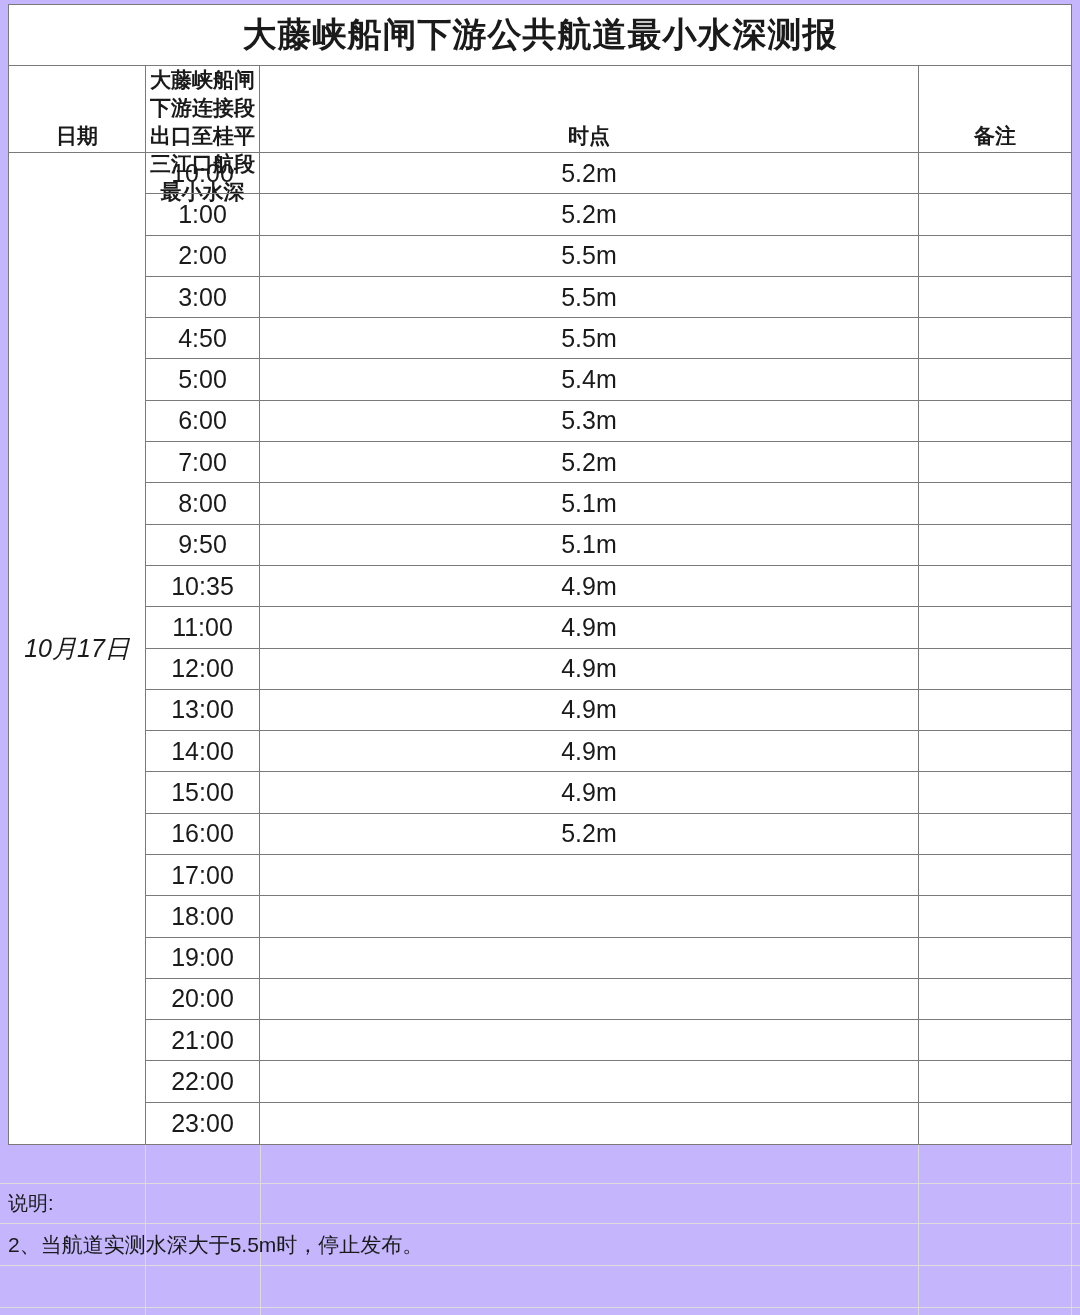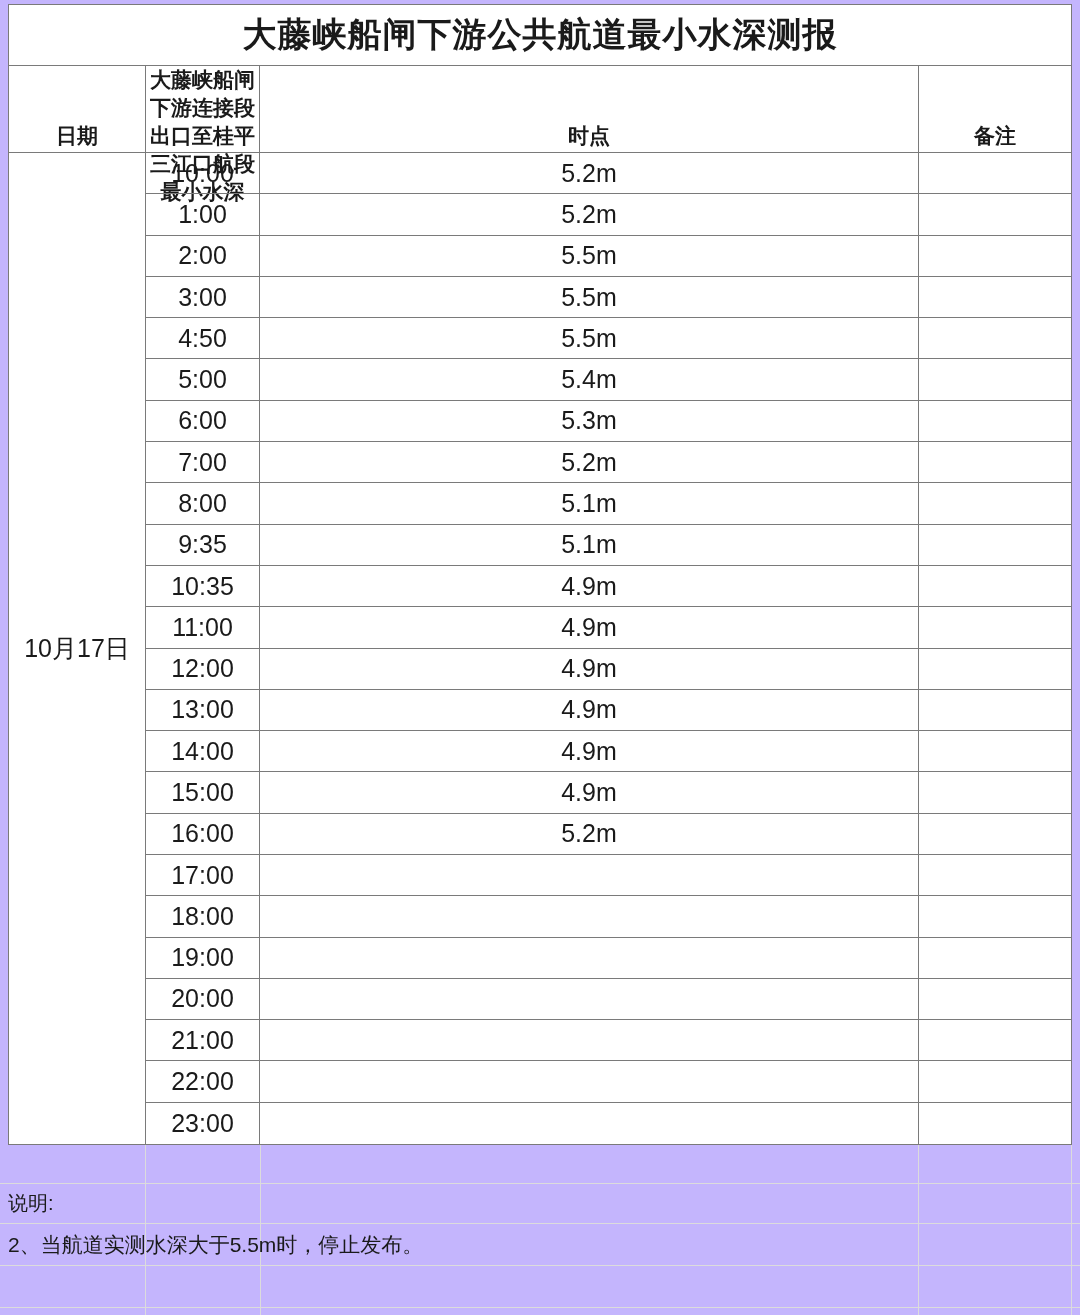"9:35" div.cell { text: 9:35 -> 9:50 }
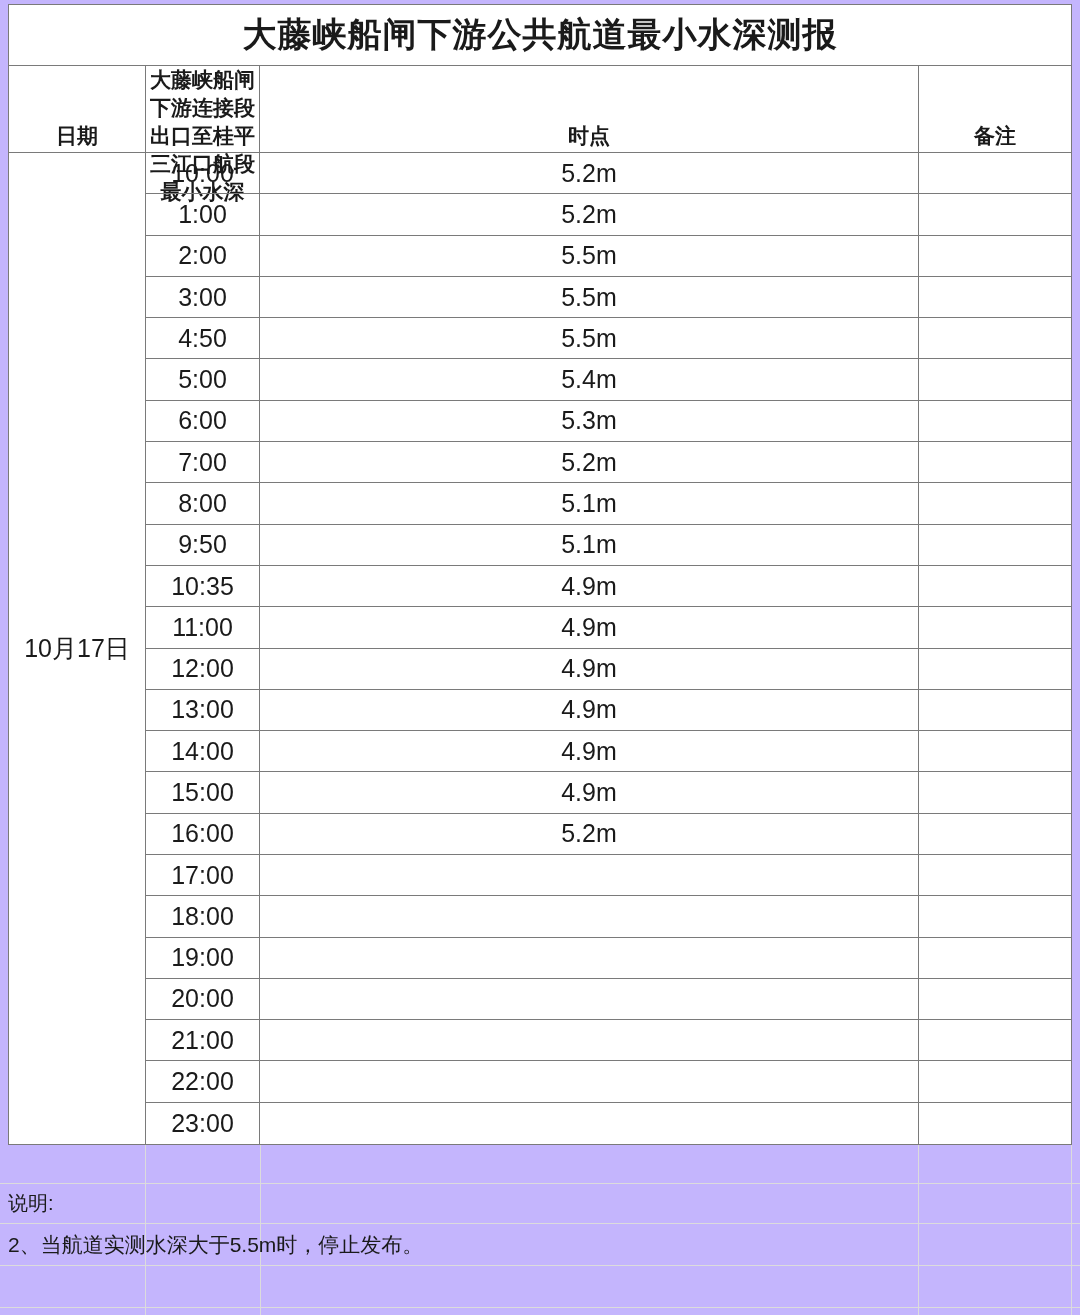"10月17日" .date-cell { font-style: none -> italic }
